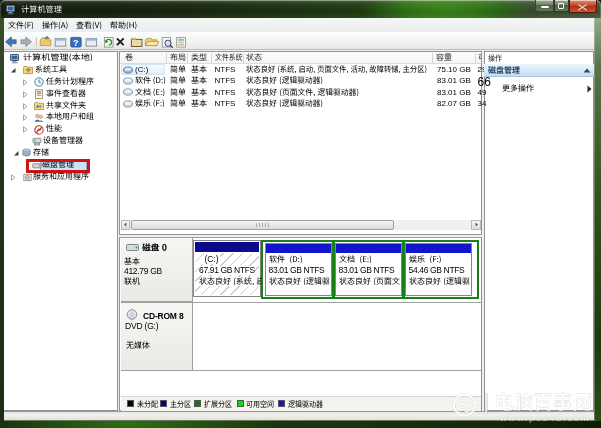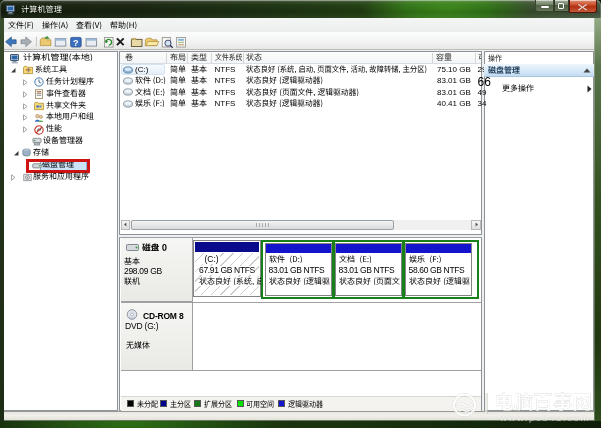"40.41 GB" div.a { text: 40.41 -> 82.07 }
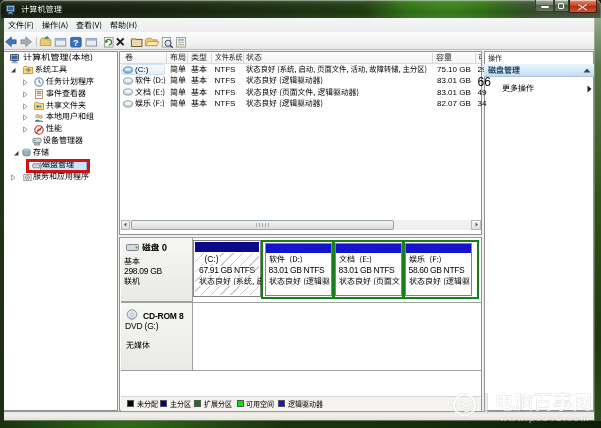"298.09 GB" div.a { text: 298.09 -> 412.79 }
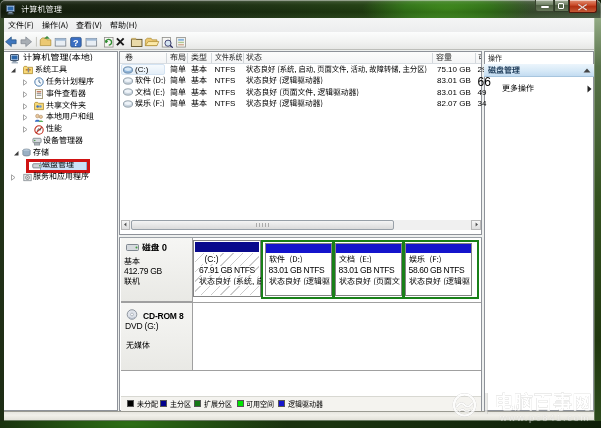"58.60 GB NTFS" div.a { text: 58.60 -> 54.46 }
